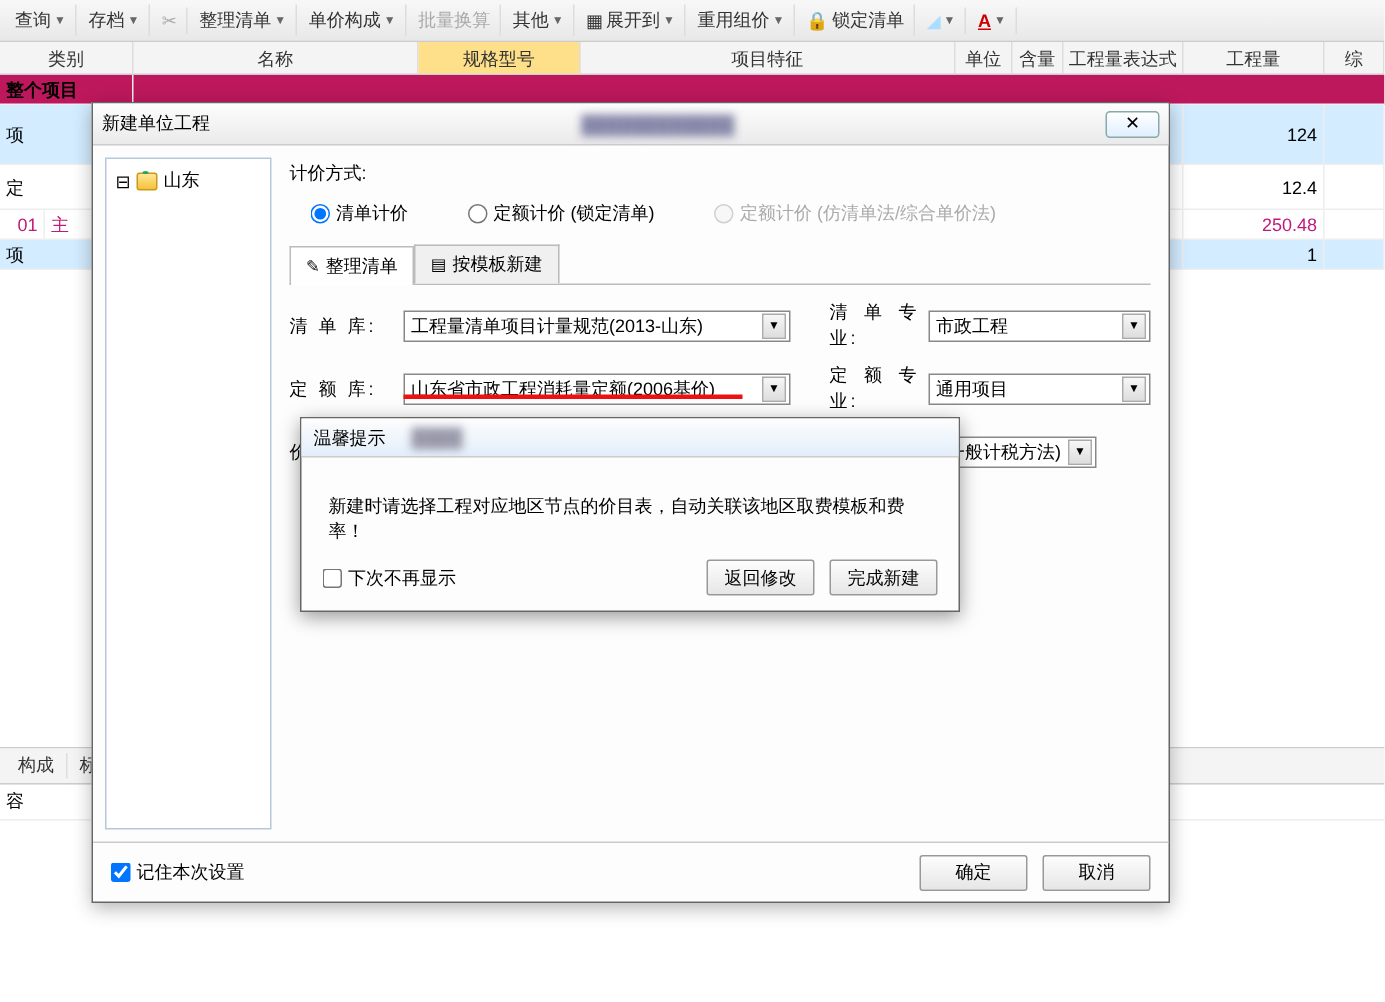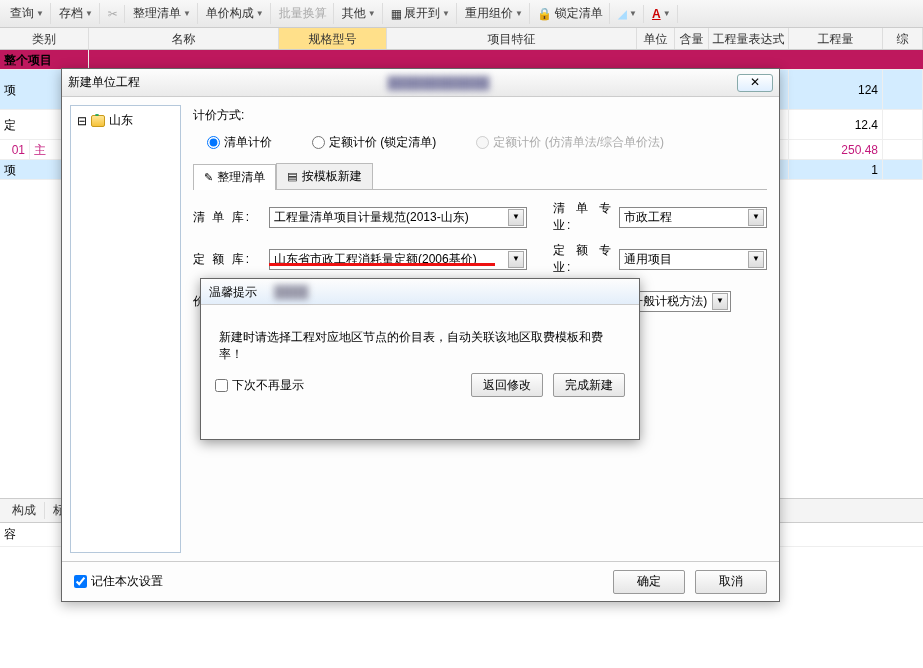"温馨提示" .msg-dialog { height: 162px -> 130px }
